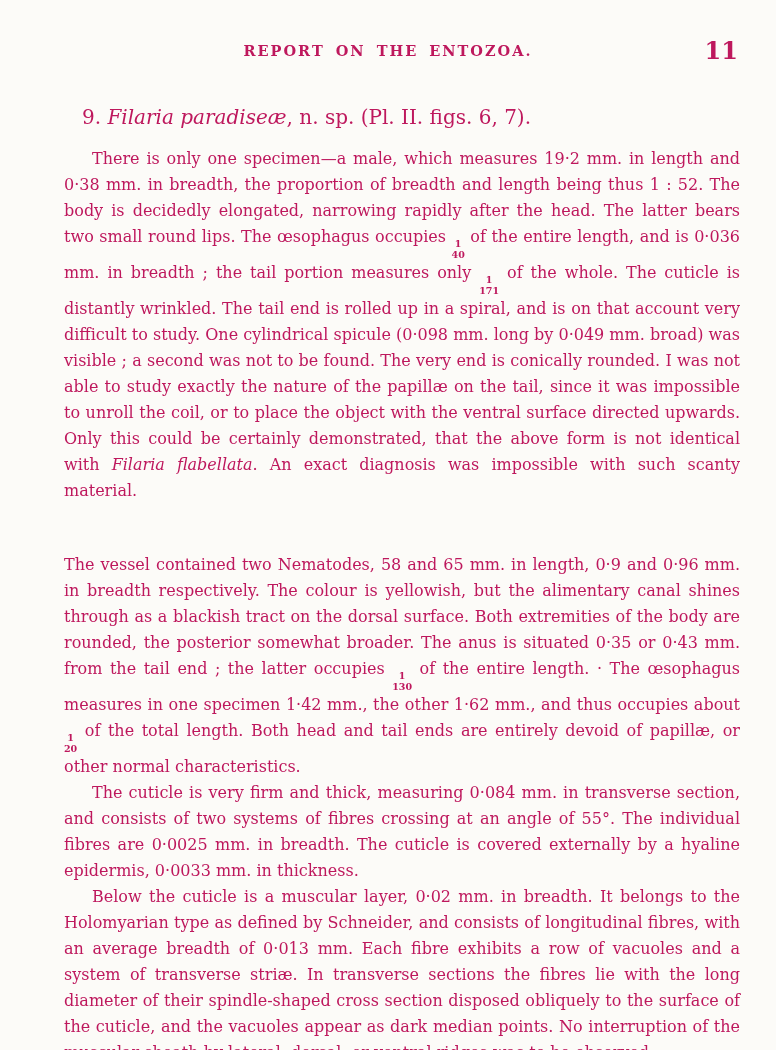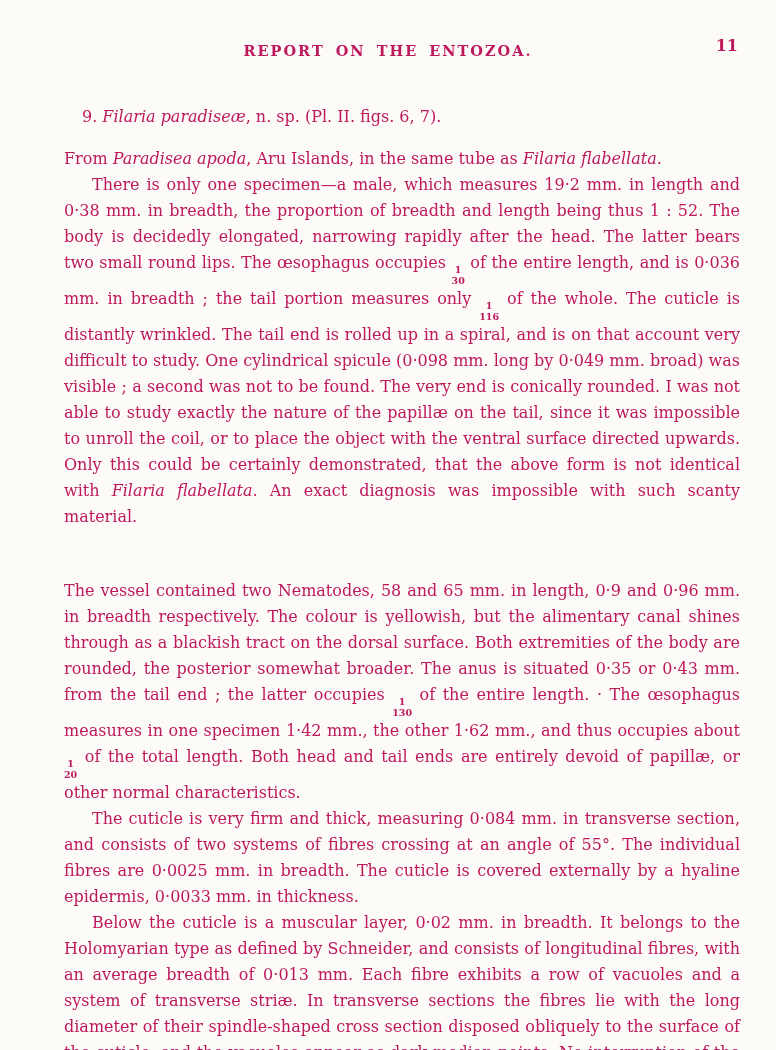"11" .page-number { font-size: 16px -> 24px }
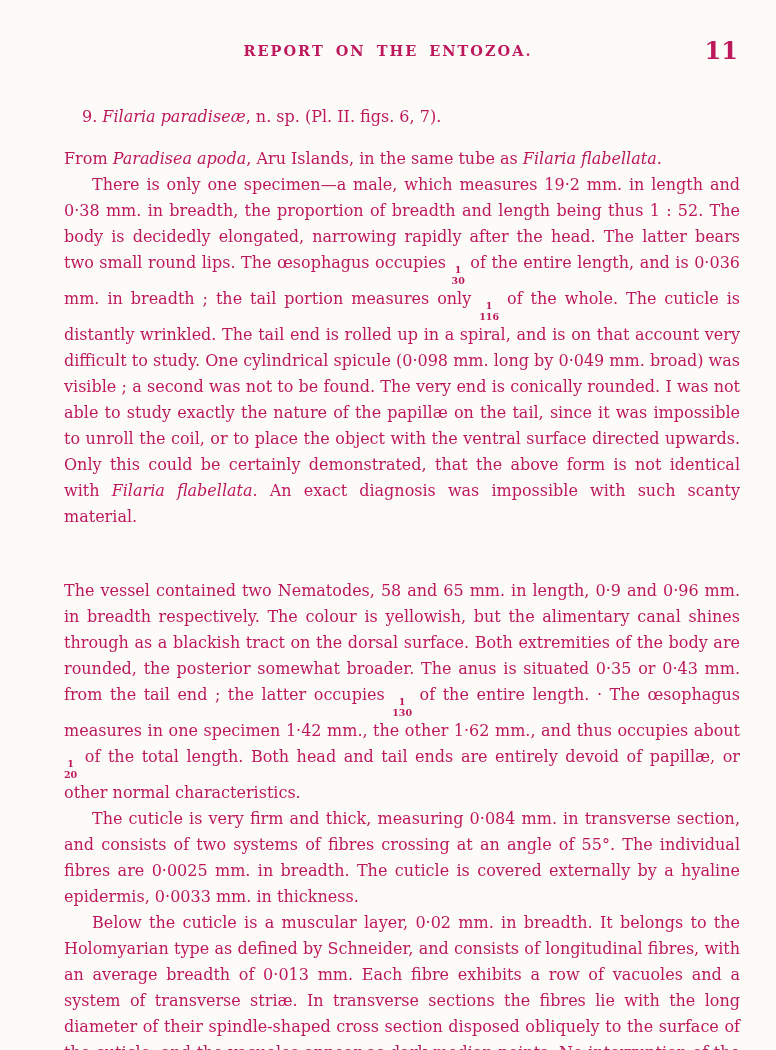"9. Filaria paradiseæ, n. sp." .section-heading { font-size: 16px -> 20px }
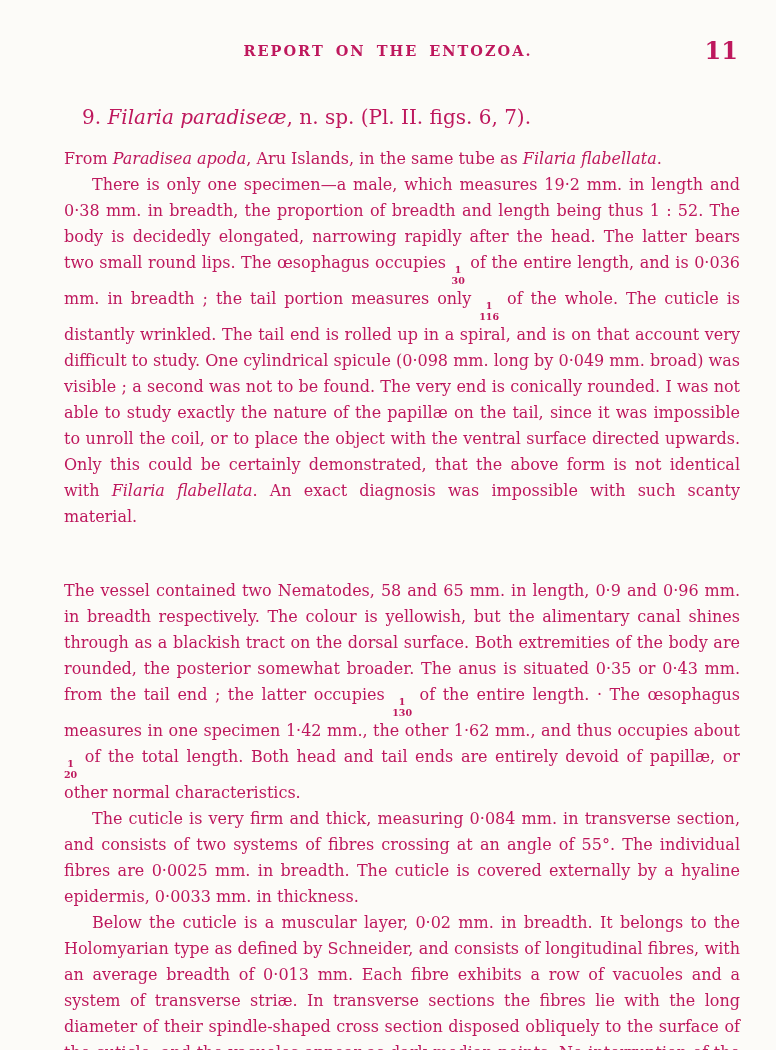"From Paradisea apoda, Aru Islands," p.para { html: <p>From <i>Paradisea apoda</i>, Aru Islands, in the same tube as <i>Filaria flabellata</i>.</p> -> none }
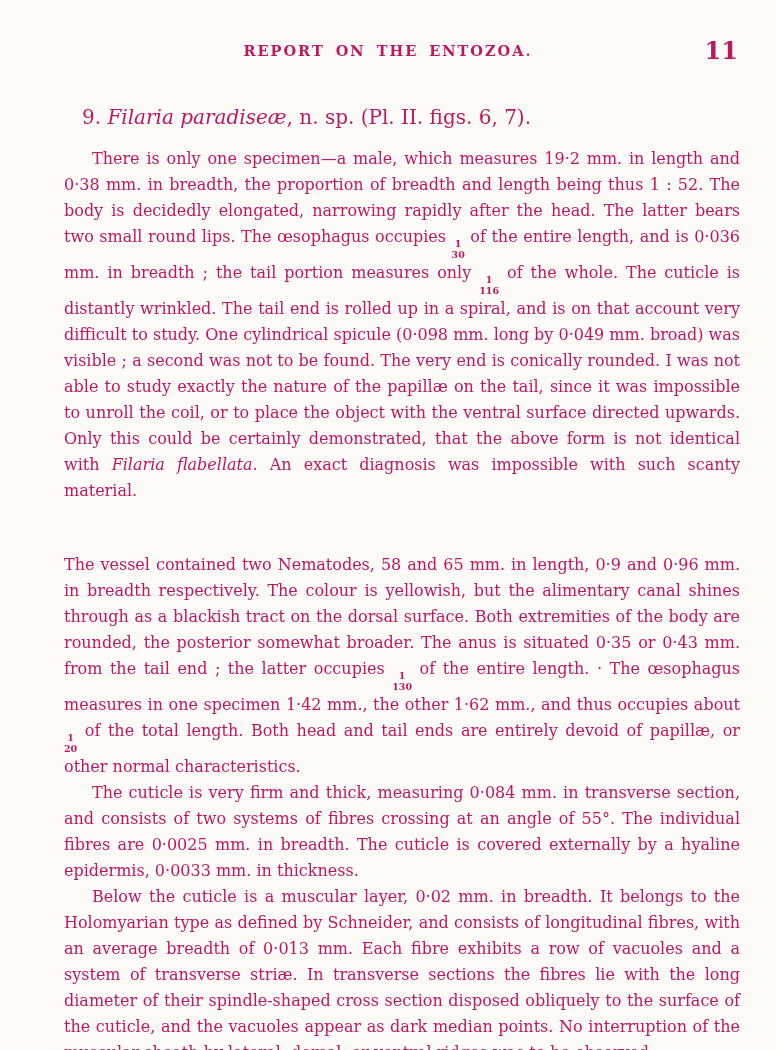"30" span.den { text: 30 -> 40 }
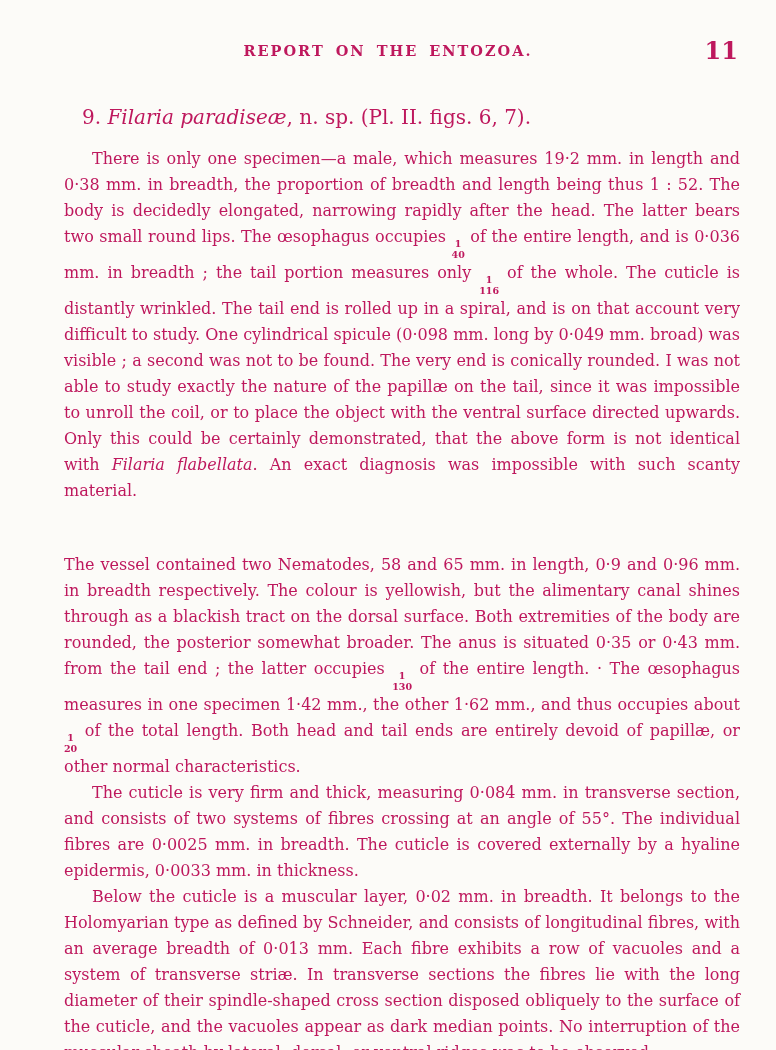"116" span.den { text: 116 -> 171 }
